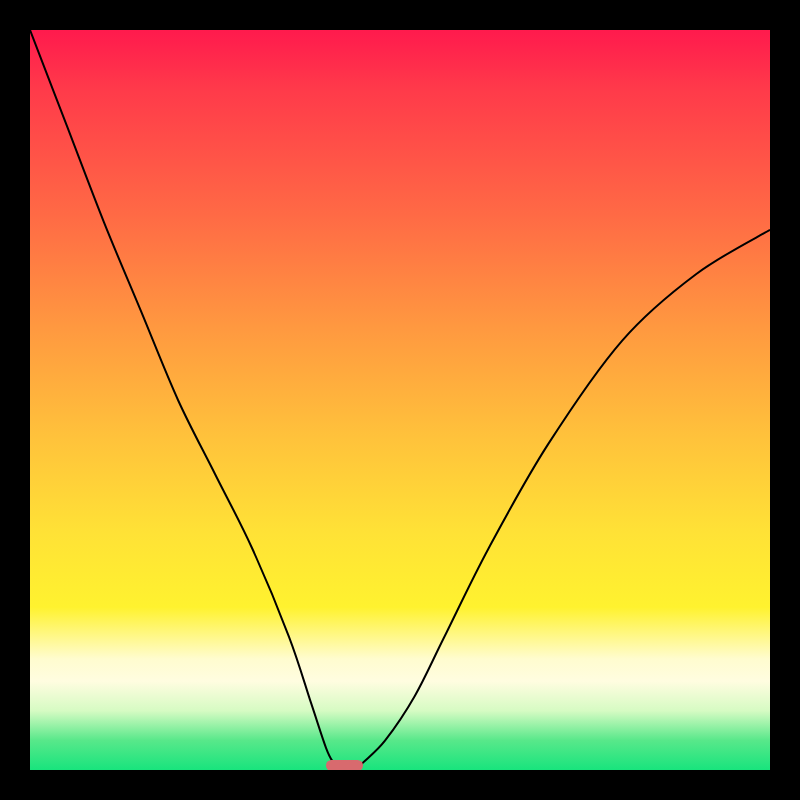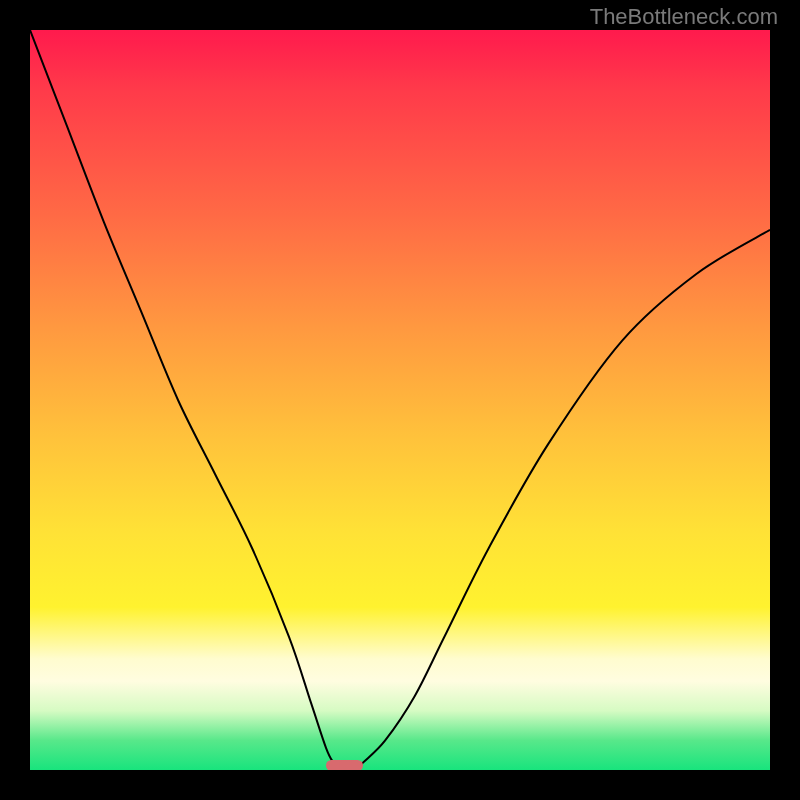"TheBottleneck.com" div.watermark { html: <div>TheBottleneck.com</div> -> none }
